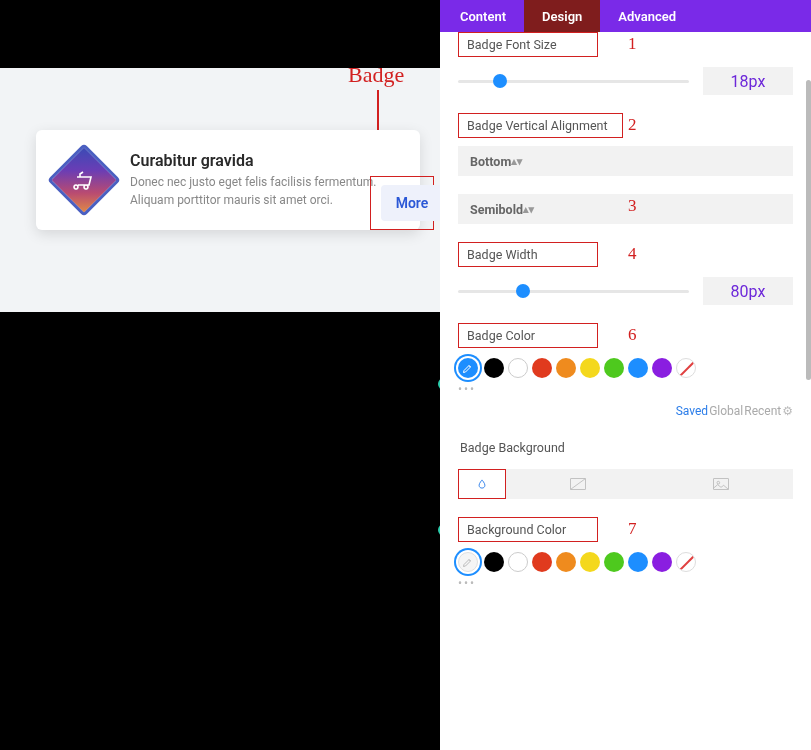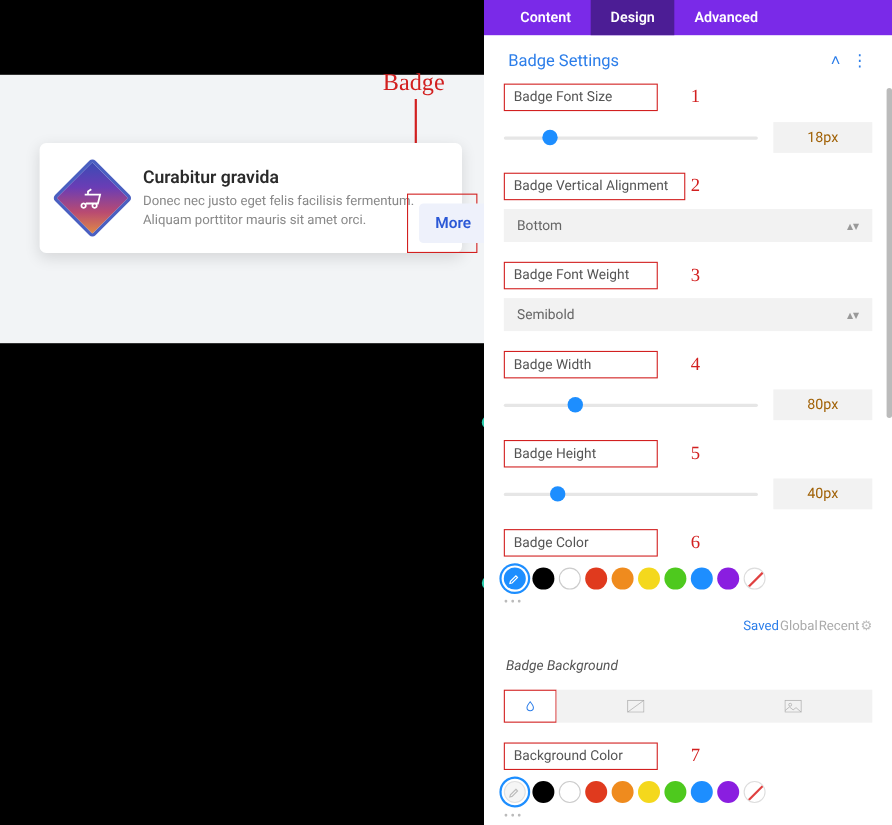"Content" .tabs { padding-left: 15px -> 2px }
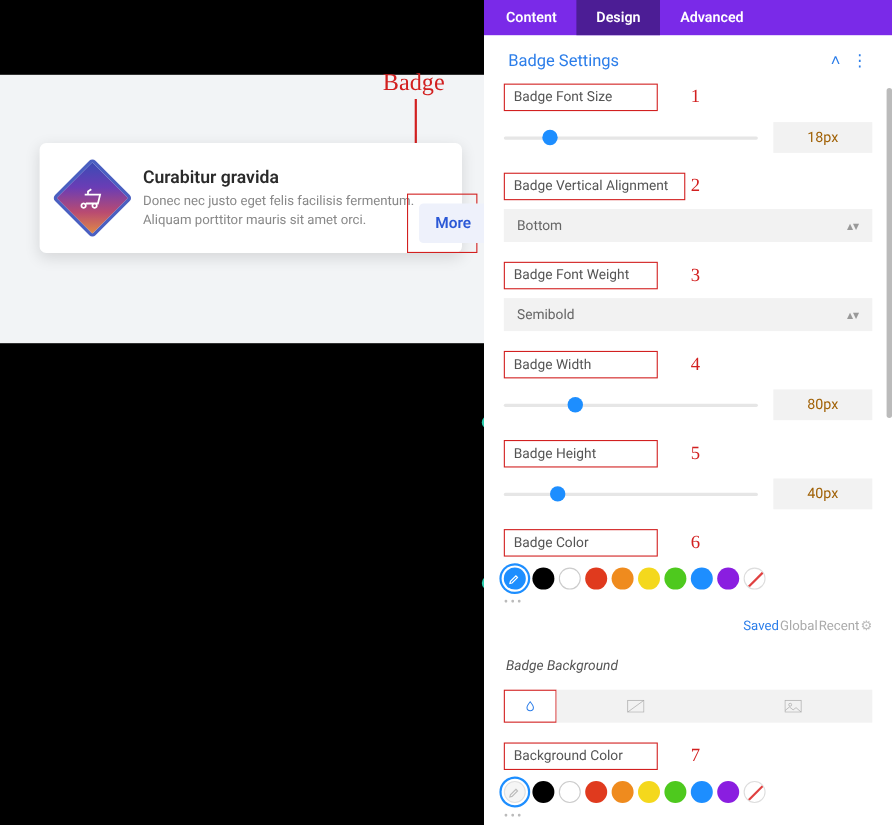"Design" .tab.active { background: #4c1d95 -> #7f1d1d }
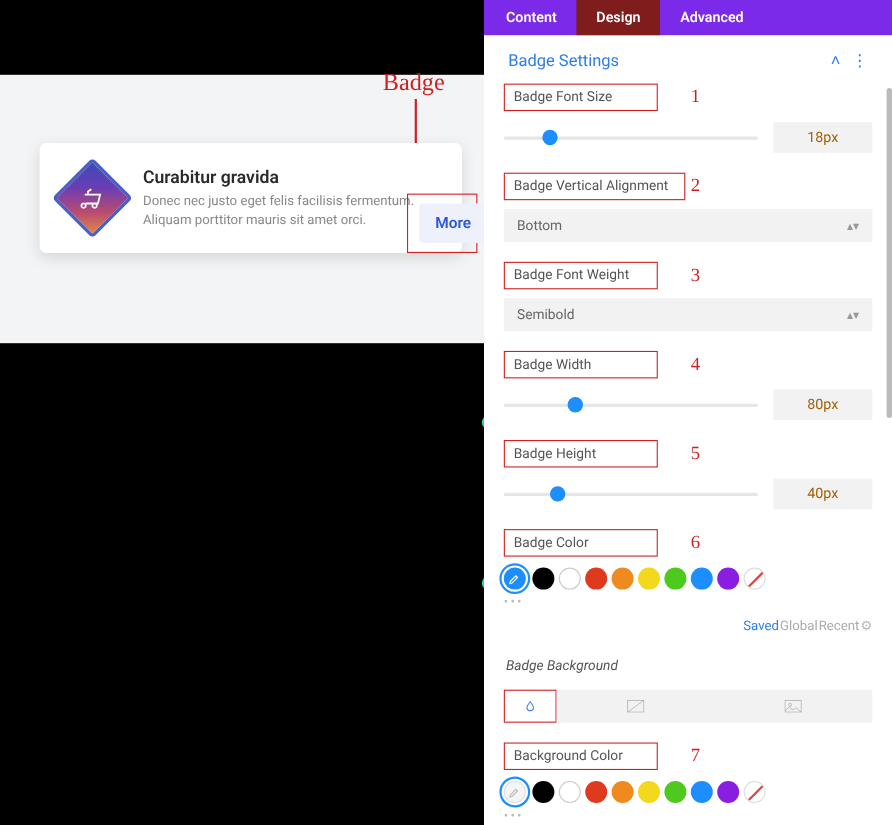"Badge Settings" div.section-hdr { html: <div> <span>Badge Settings</span> <span> <span>˄</span> <span>⋮</span> </span> </div> -> none }
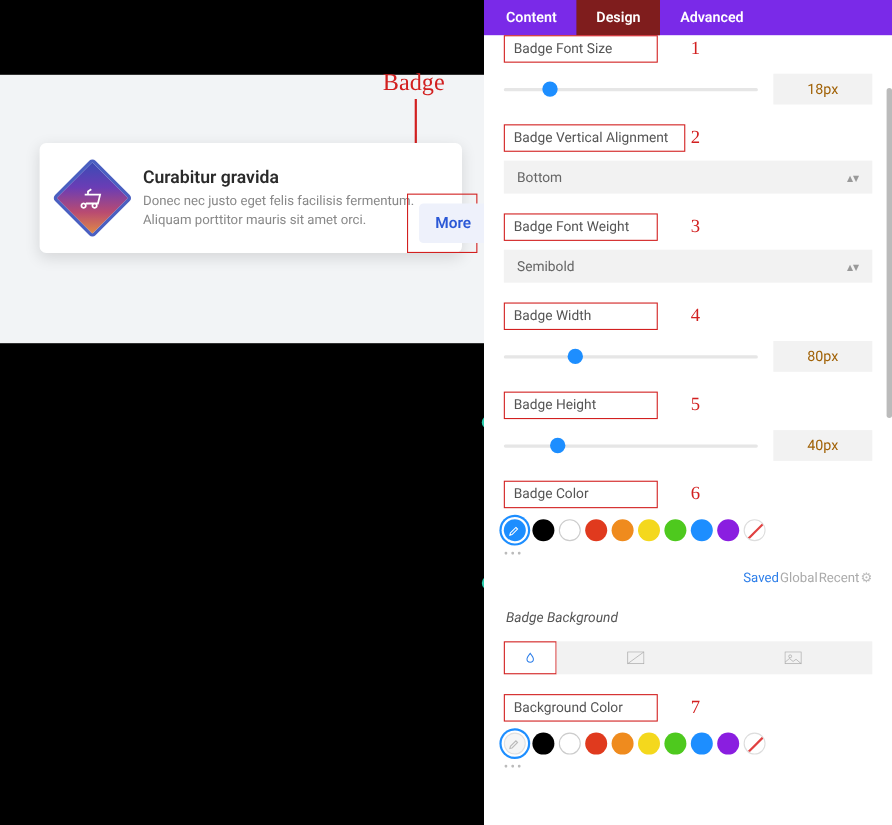"18px" .value-box { color: #a16207 -> #6d28d9; font-size: 13px -> 16px }
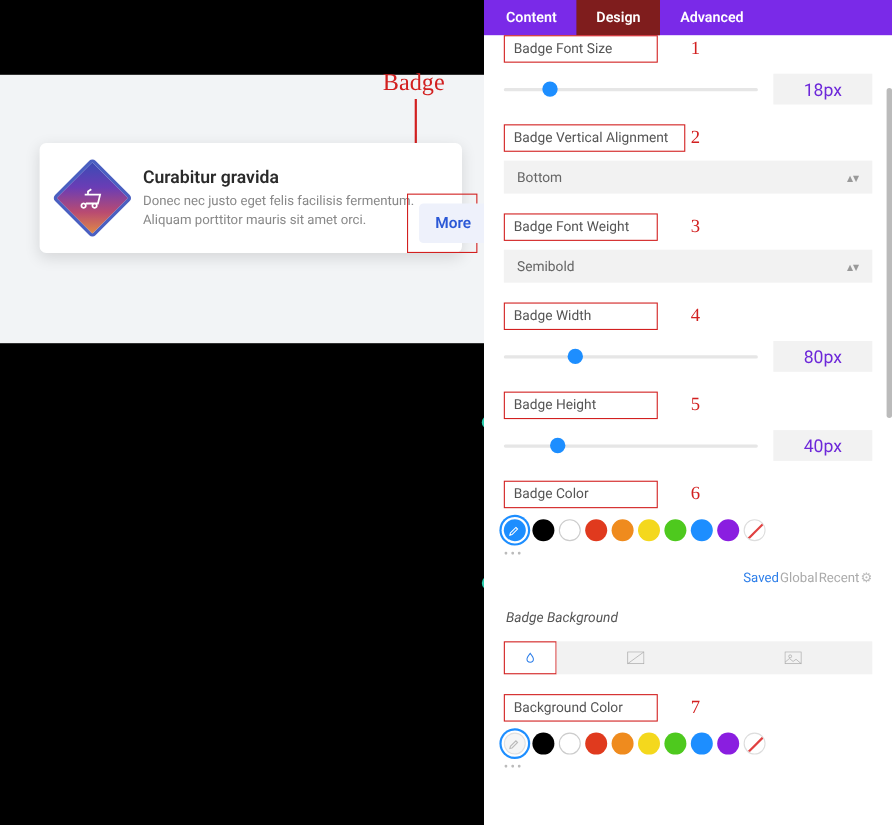"Bottom" .select { font-weight: none -> bold; justify-content: space-between -> none }
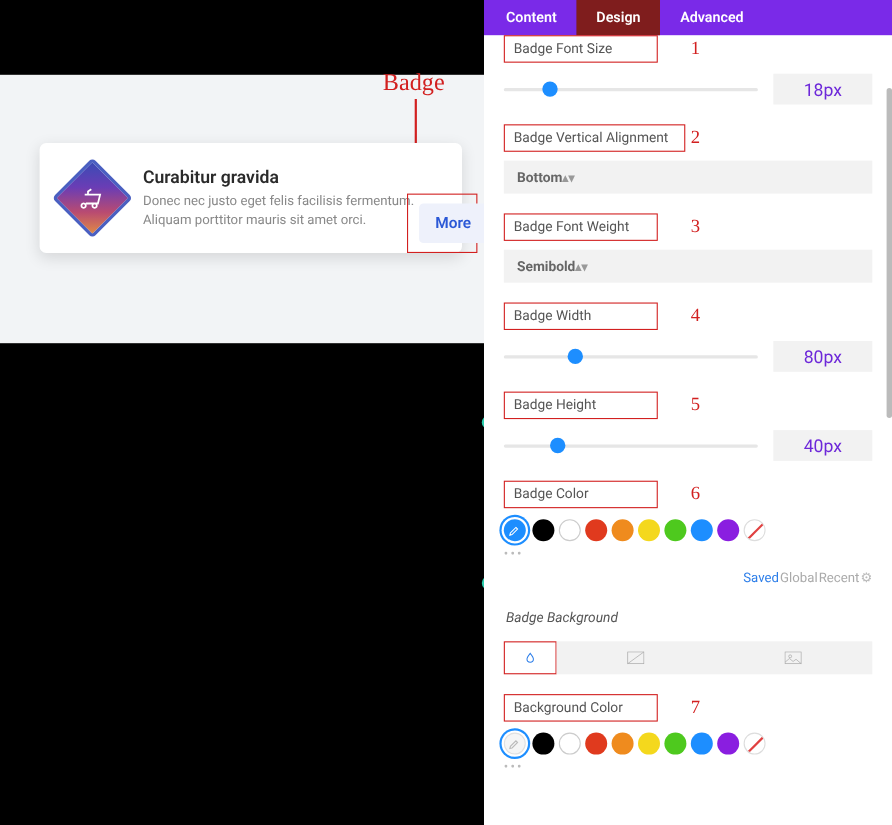"Badge Font Weight" span.ctrl-label { html: <span>Badge Font Weight</span> -> none }
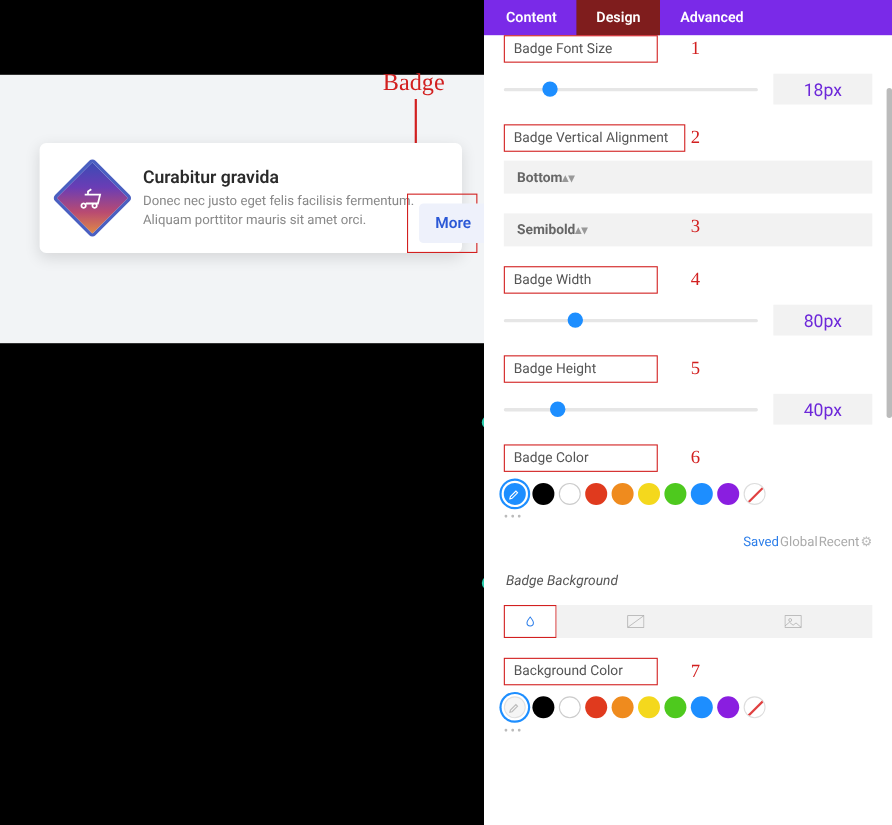"Badge Height" div.control { html: <div> <span>Badge Height</span> <span>5</span> <div> <div> <div></div> <div></div> </div> <div>40px</div> </div> </div> -> none }
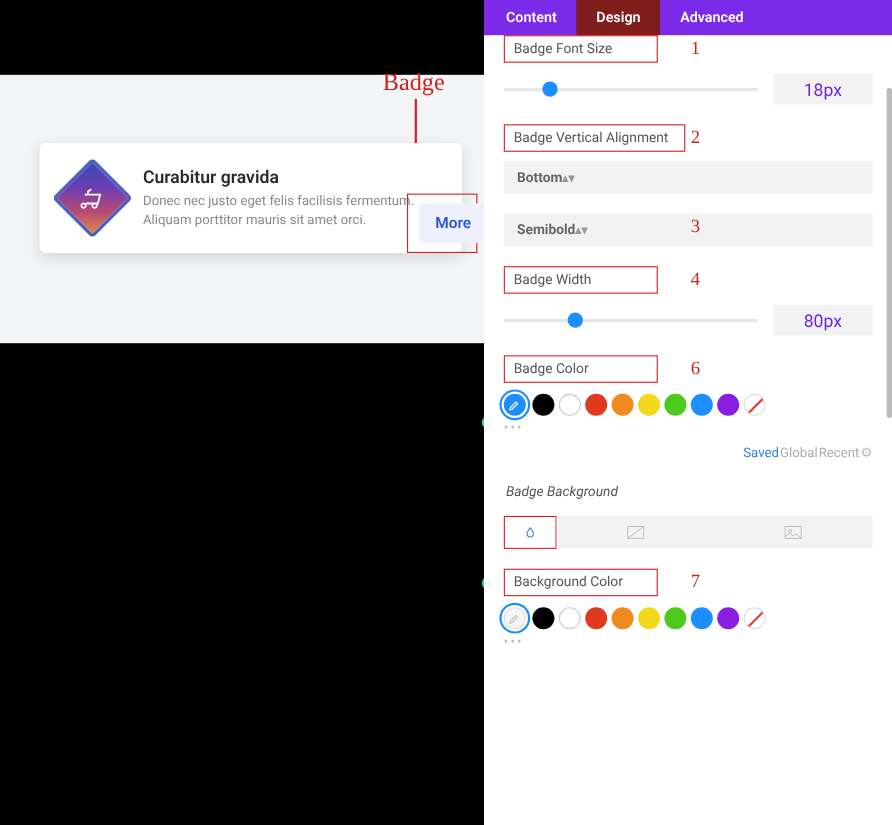"Badge Background" .ctrl-label.noframe { font-style: italic -> none }
